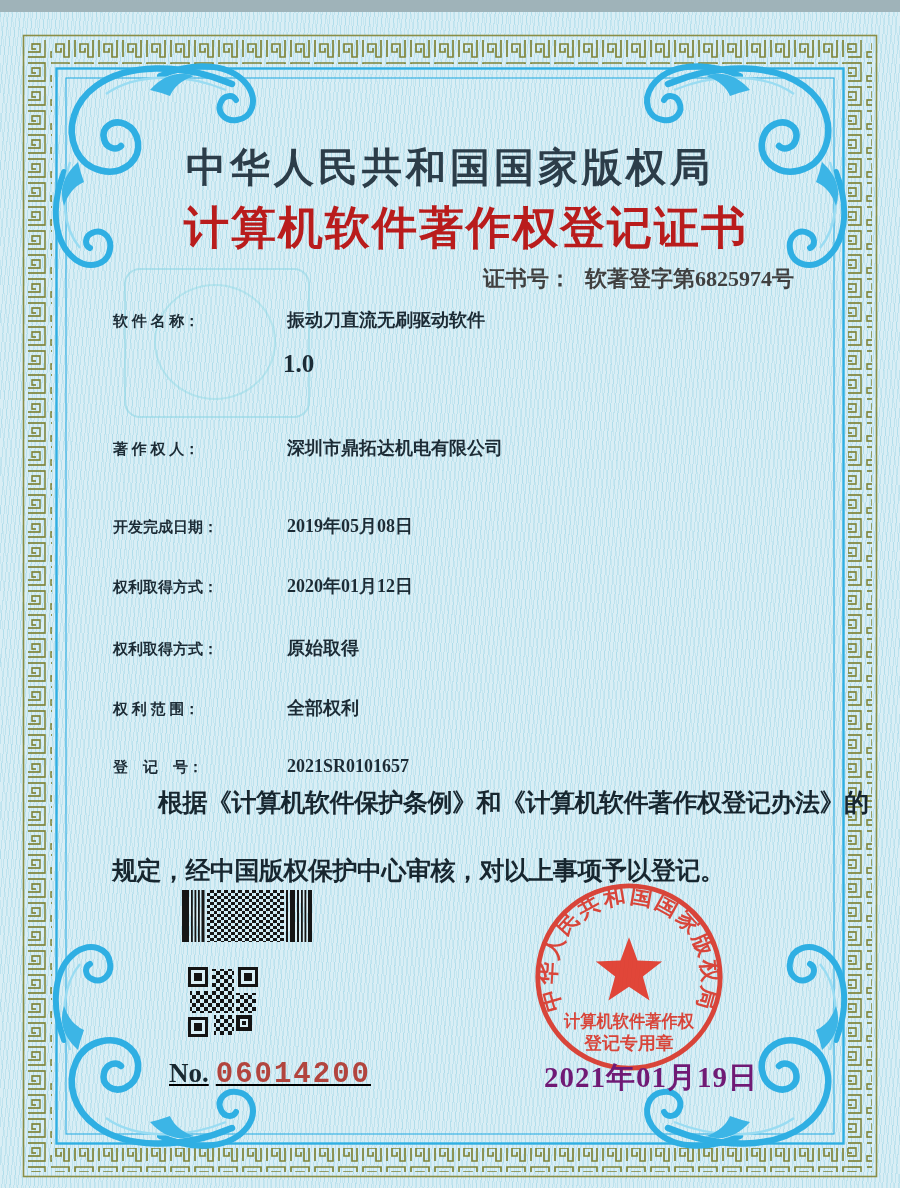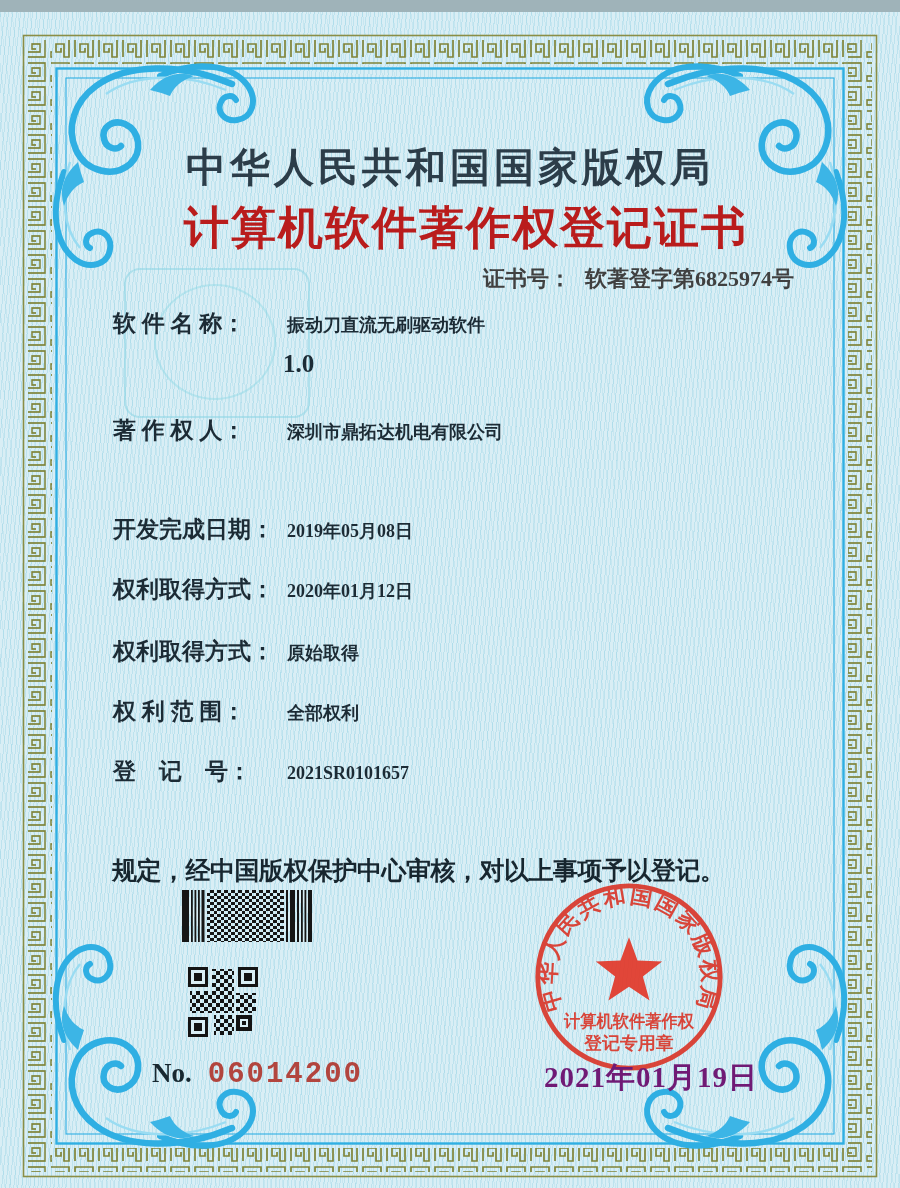"软 件 名 称：" .row .lbl { font-size: 23px -> 15px }
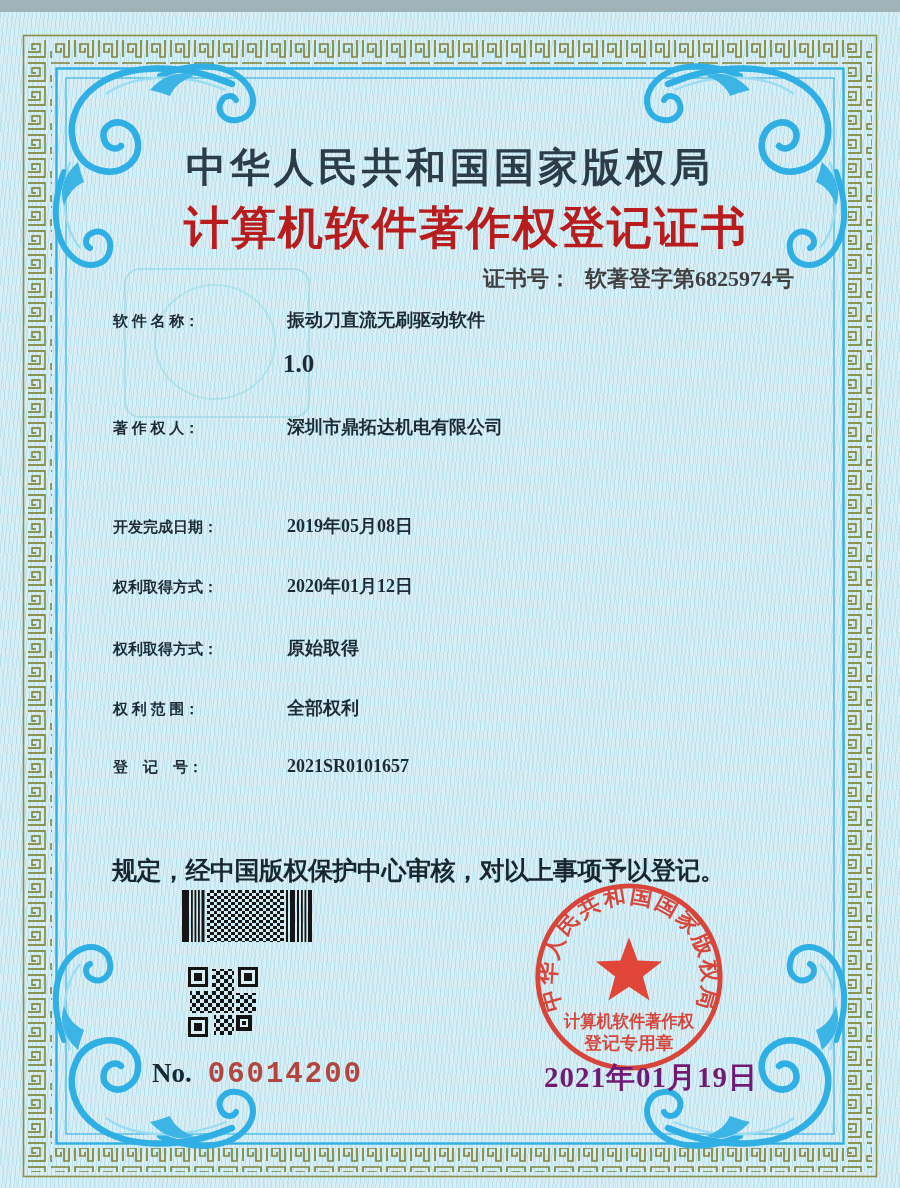"著 作 权 人： 深圳市鼎拓达机电有限公司" div.row { top: 403px -> 424px }
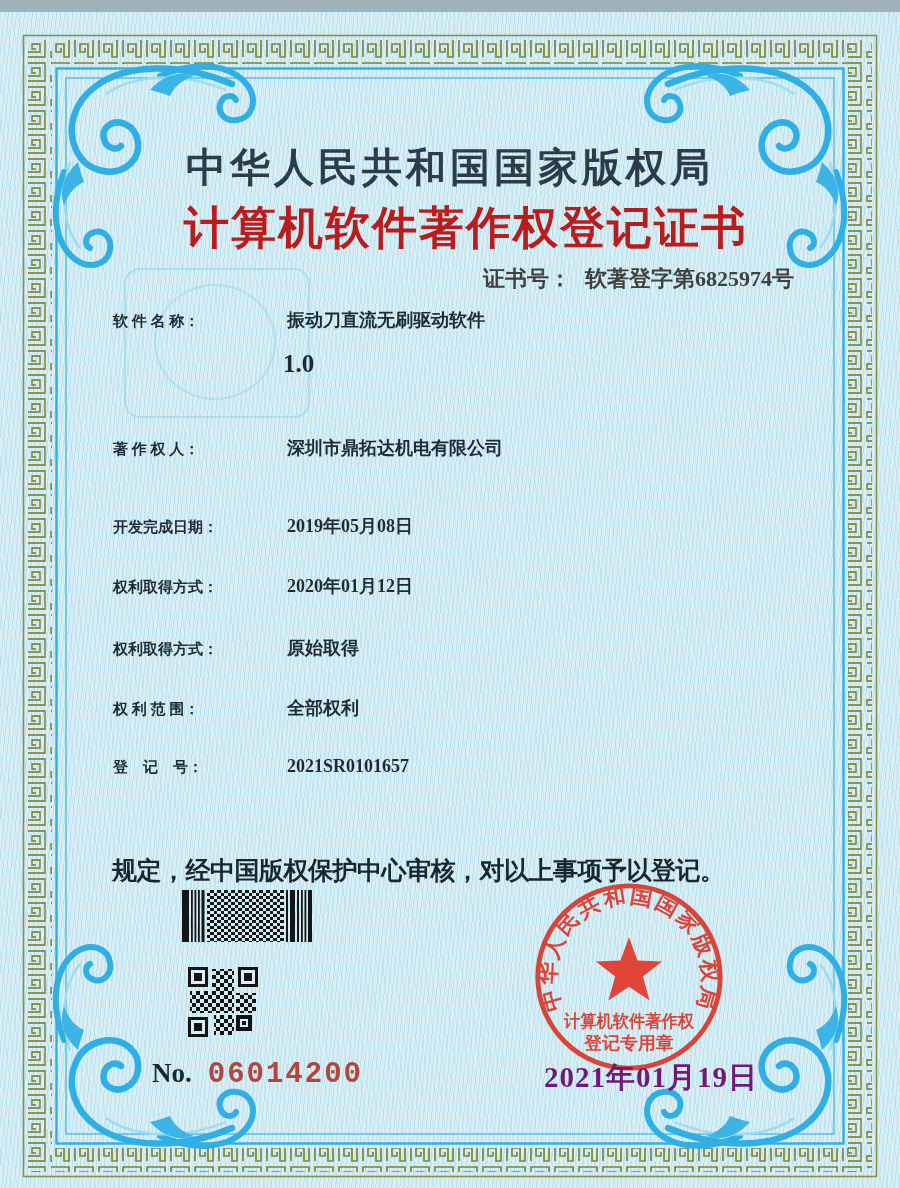"根据《计算机软件保护条例》和《计算机软件著作权登记办法》的" div.statement { html: none -> <div>根据《计算机软件保护条例》和《计算机软件著作权登记办法》的</div> }
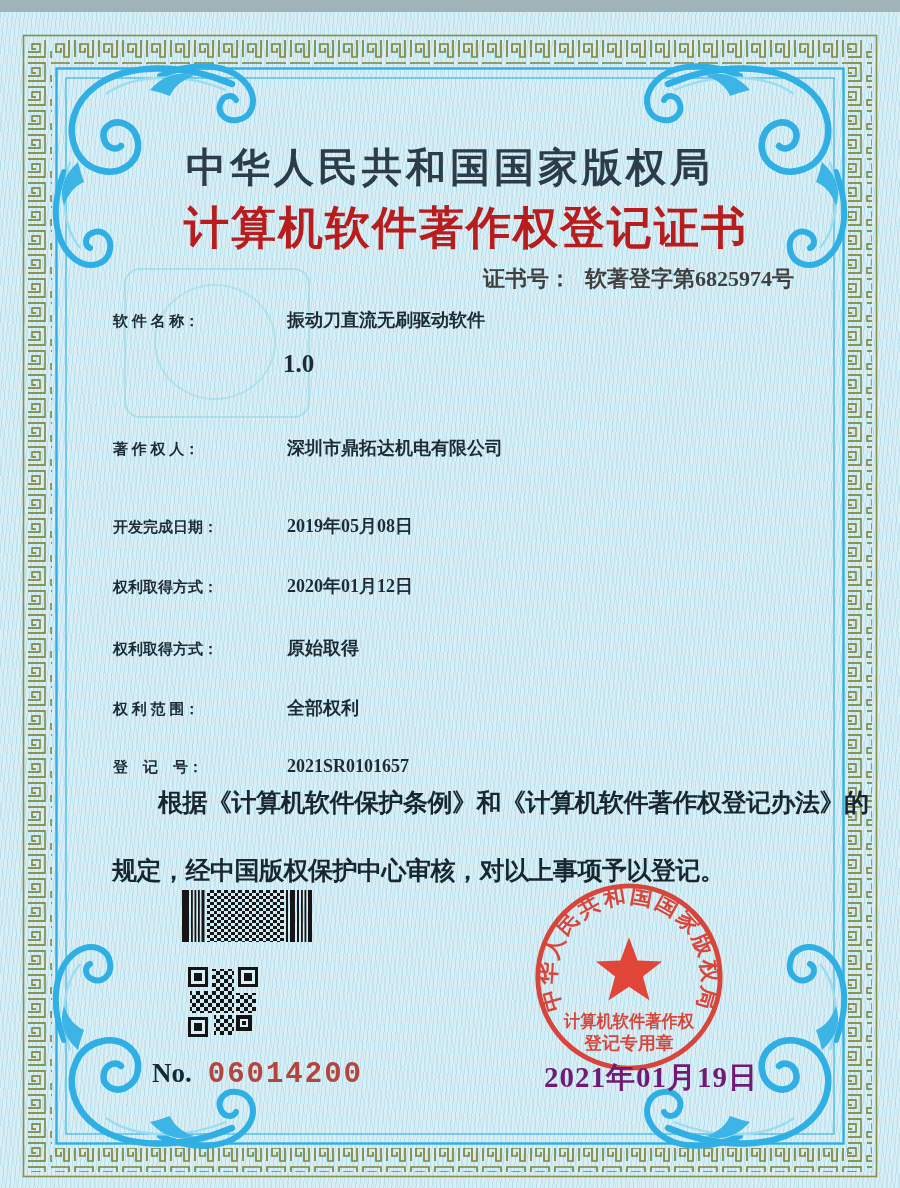"No." .serial { gap: 16px -> 7px; left: 152px -> 169px; text-decoration: none -> underline }
